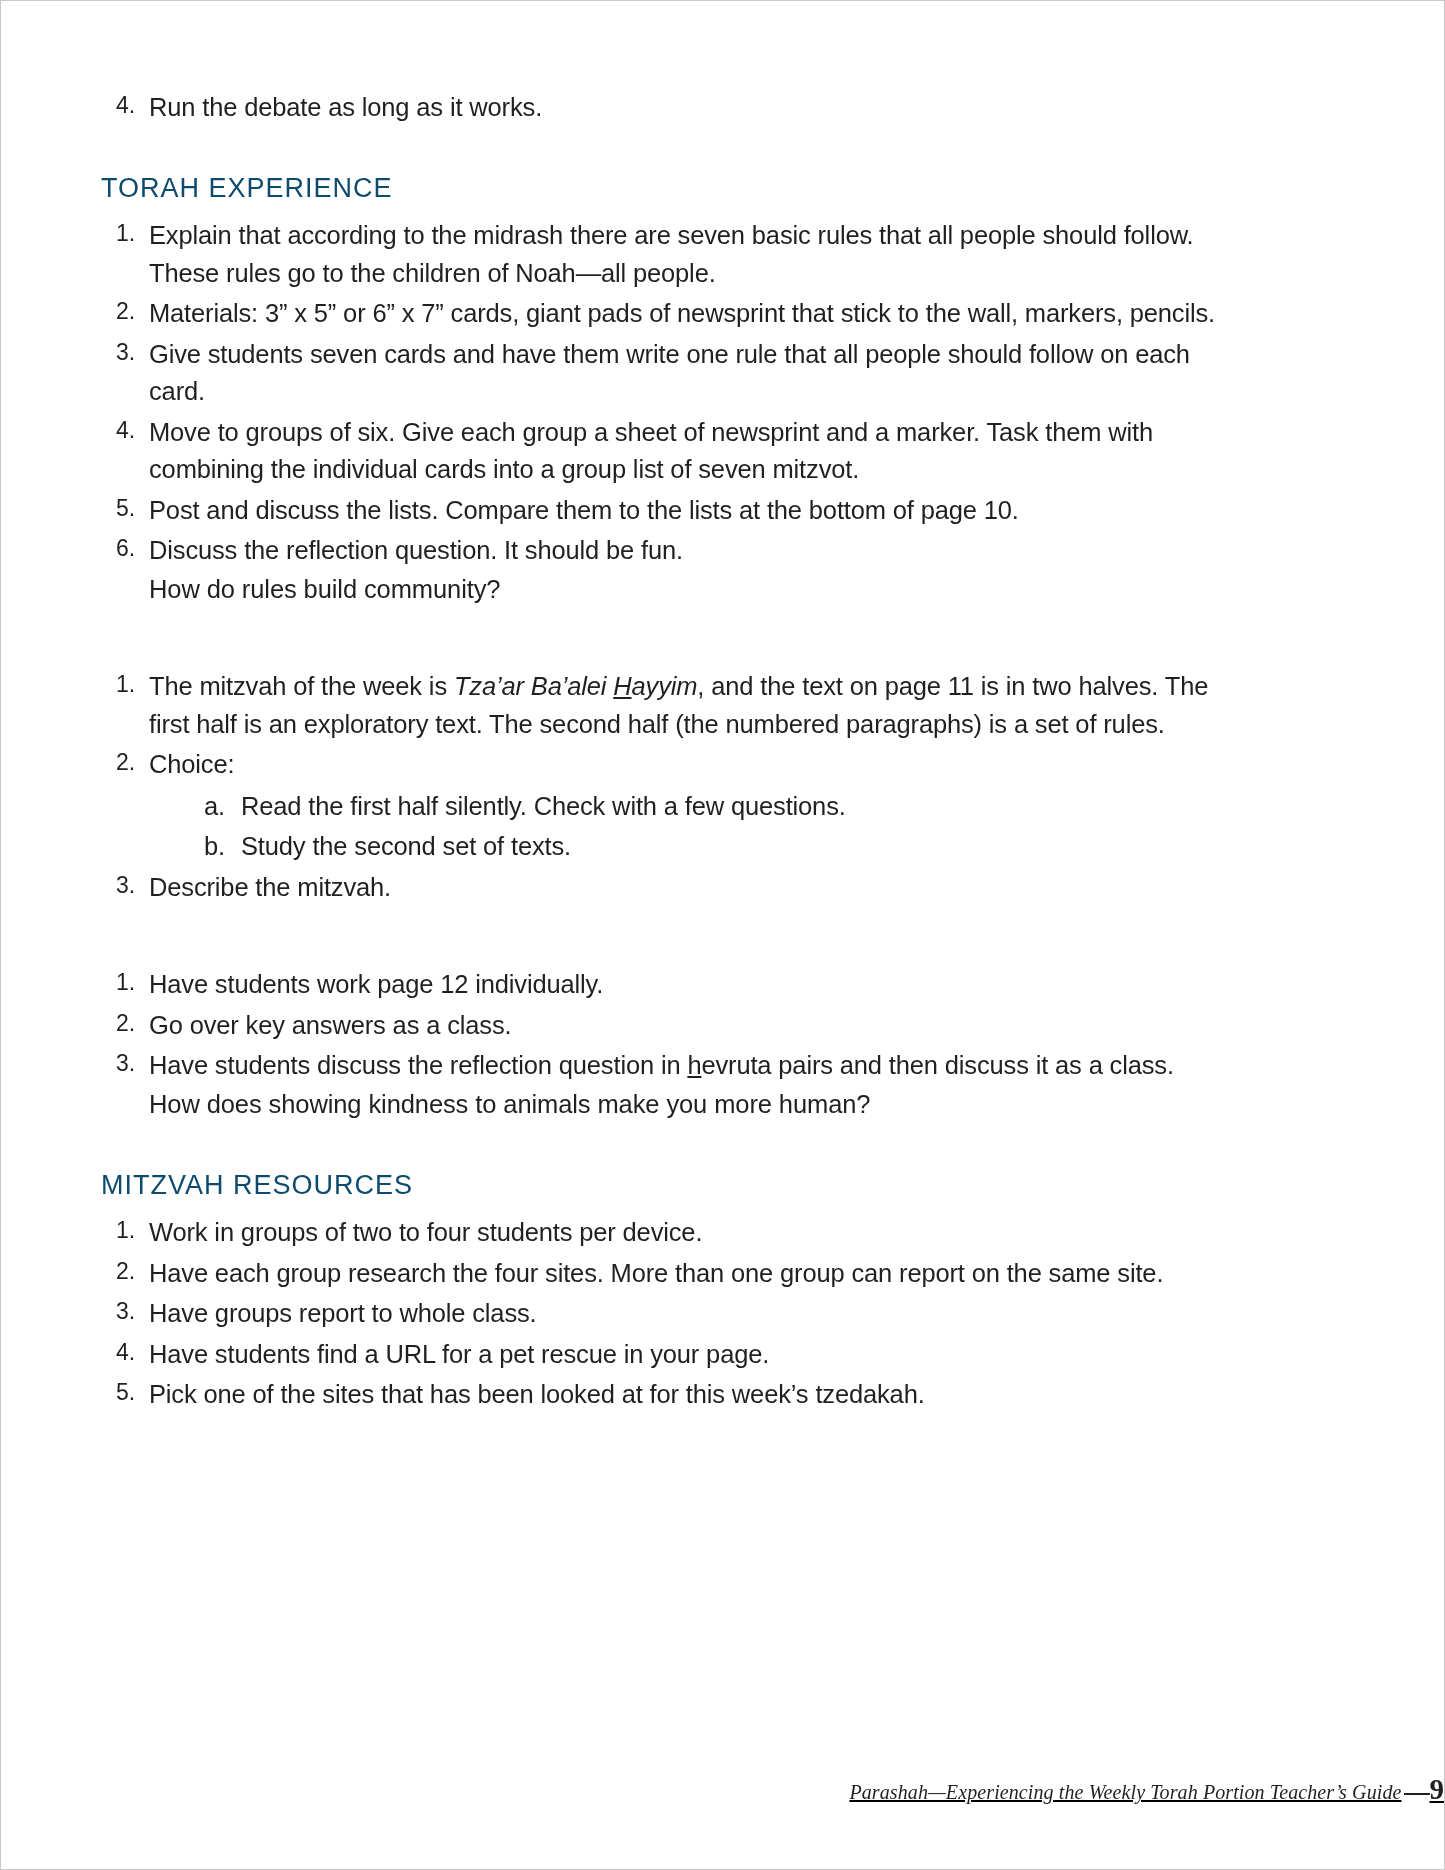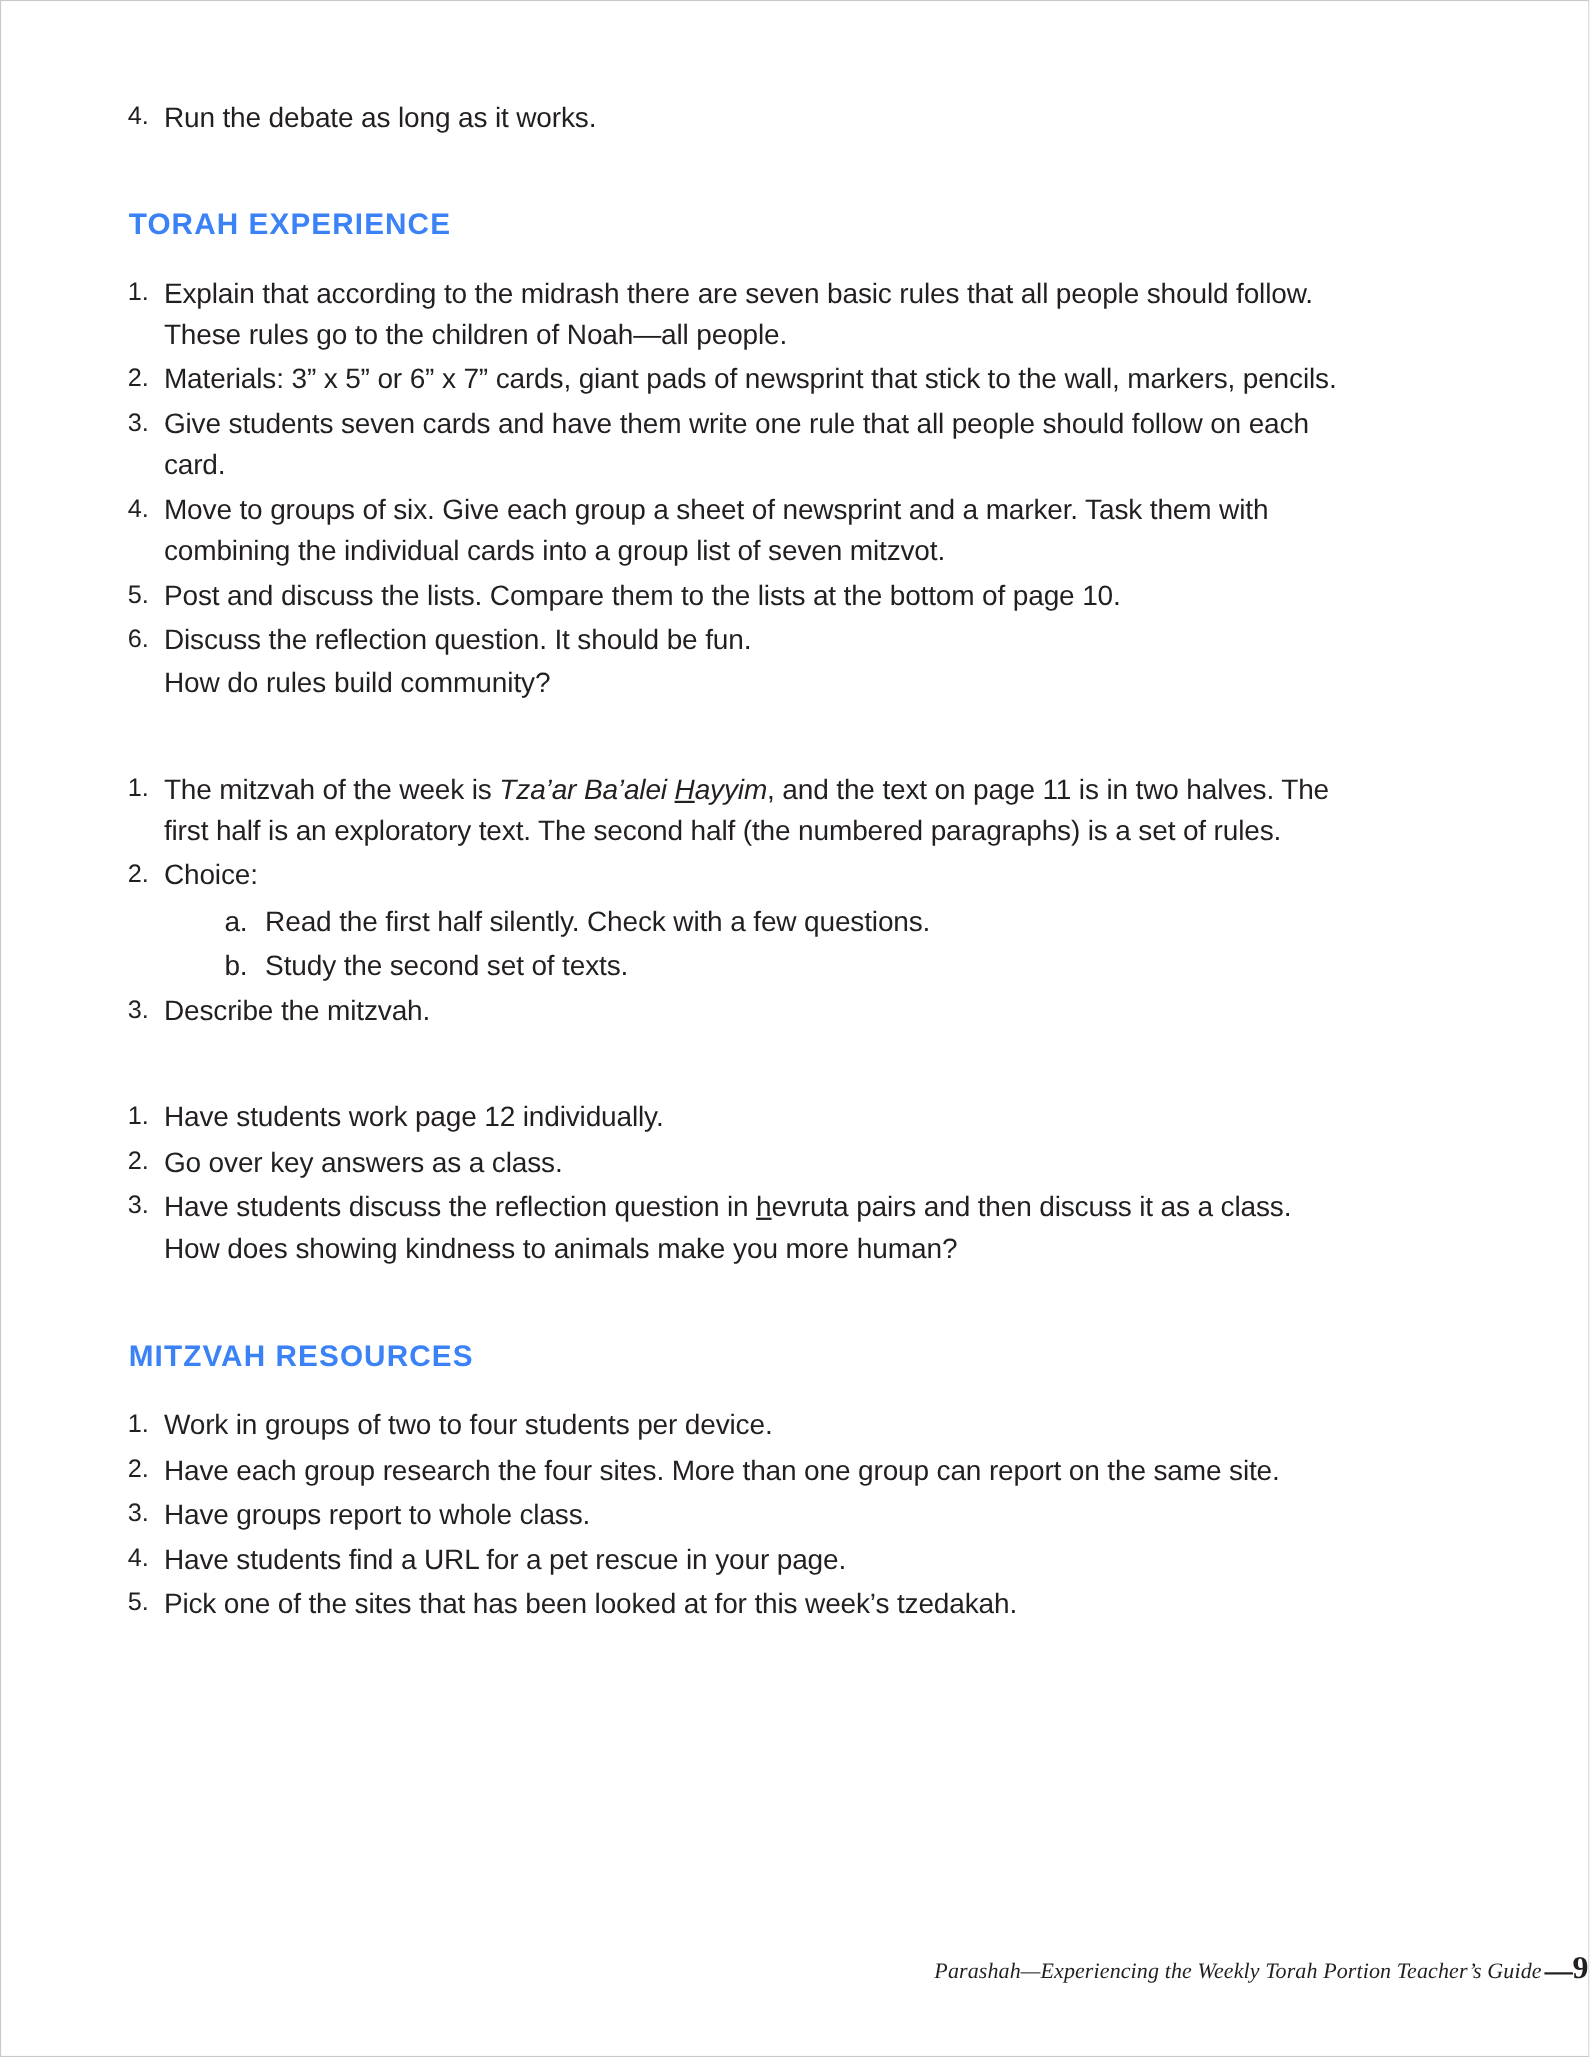"TORAH EXPERIENCE" .section-head { color: #3b82f6 -> #0c4a6e; font-weight: bold -> normal; margin: 16px -> 0 }
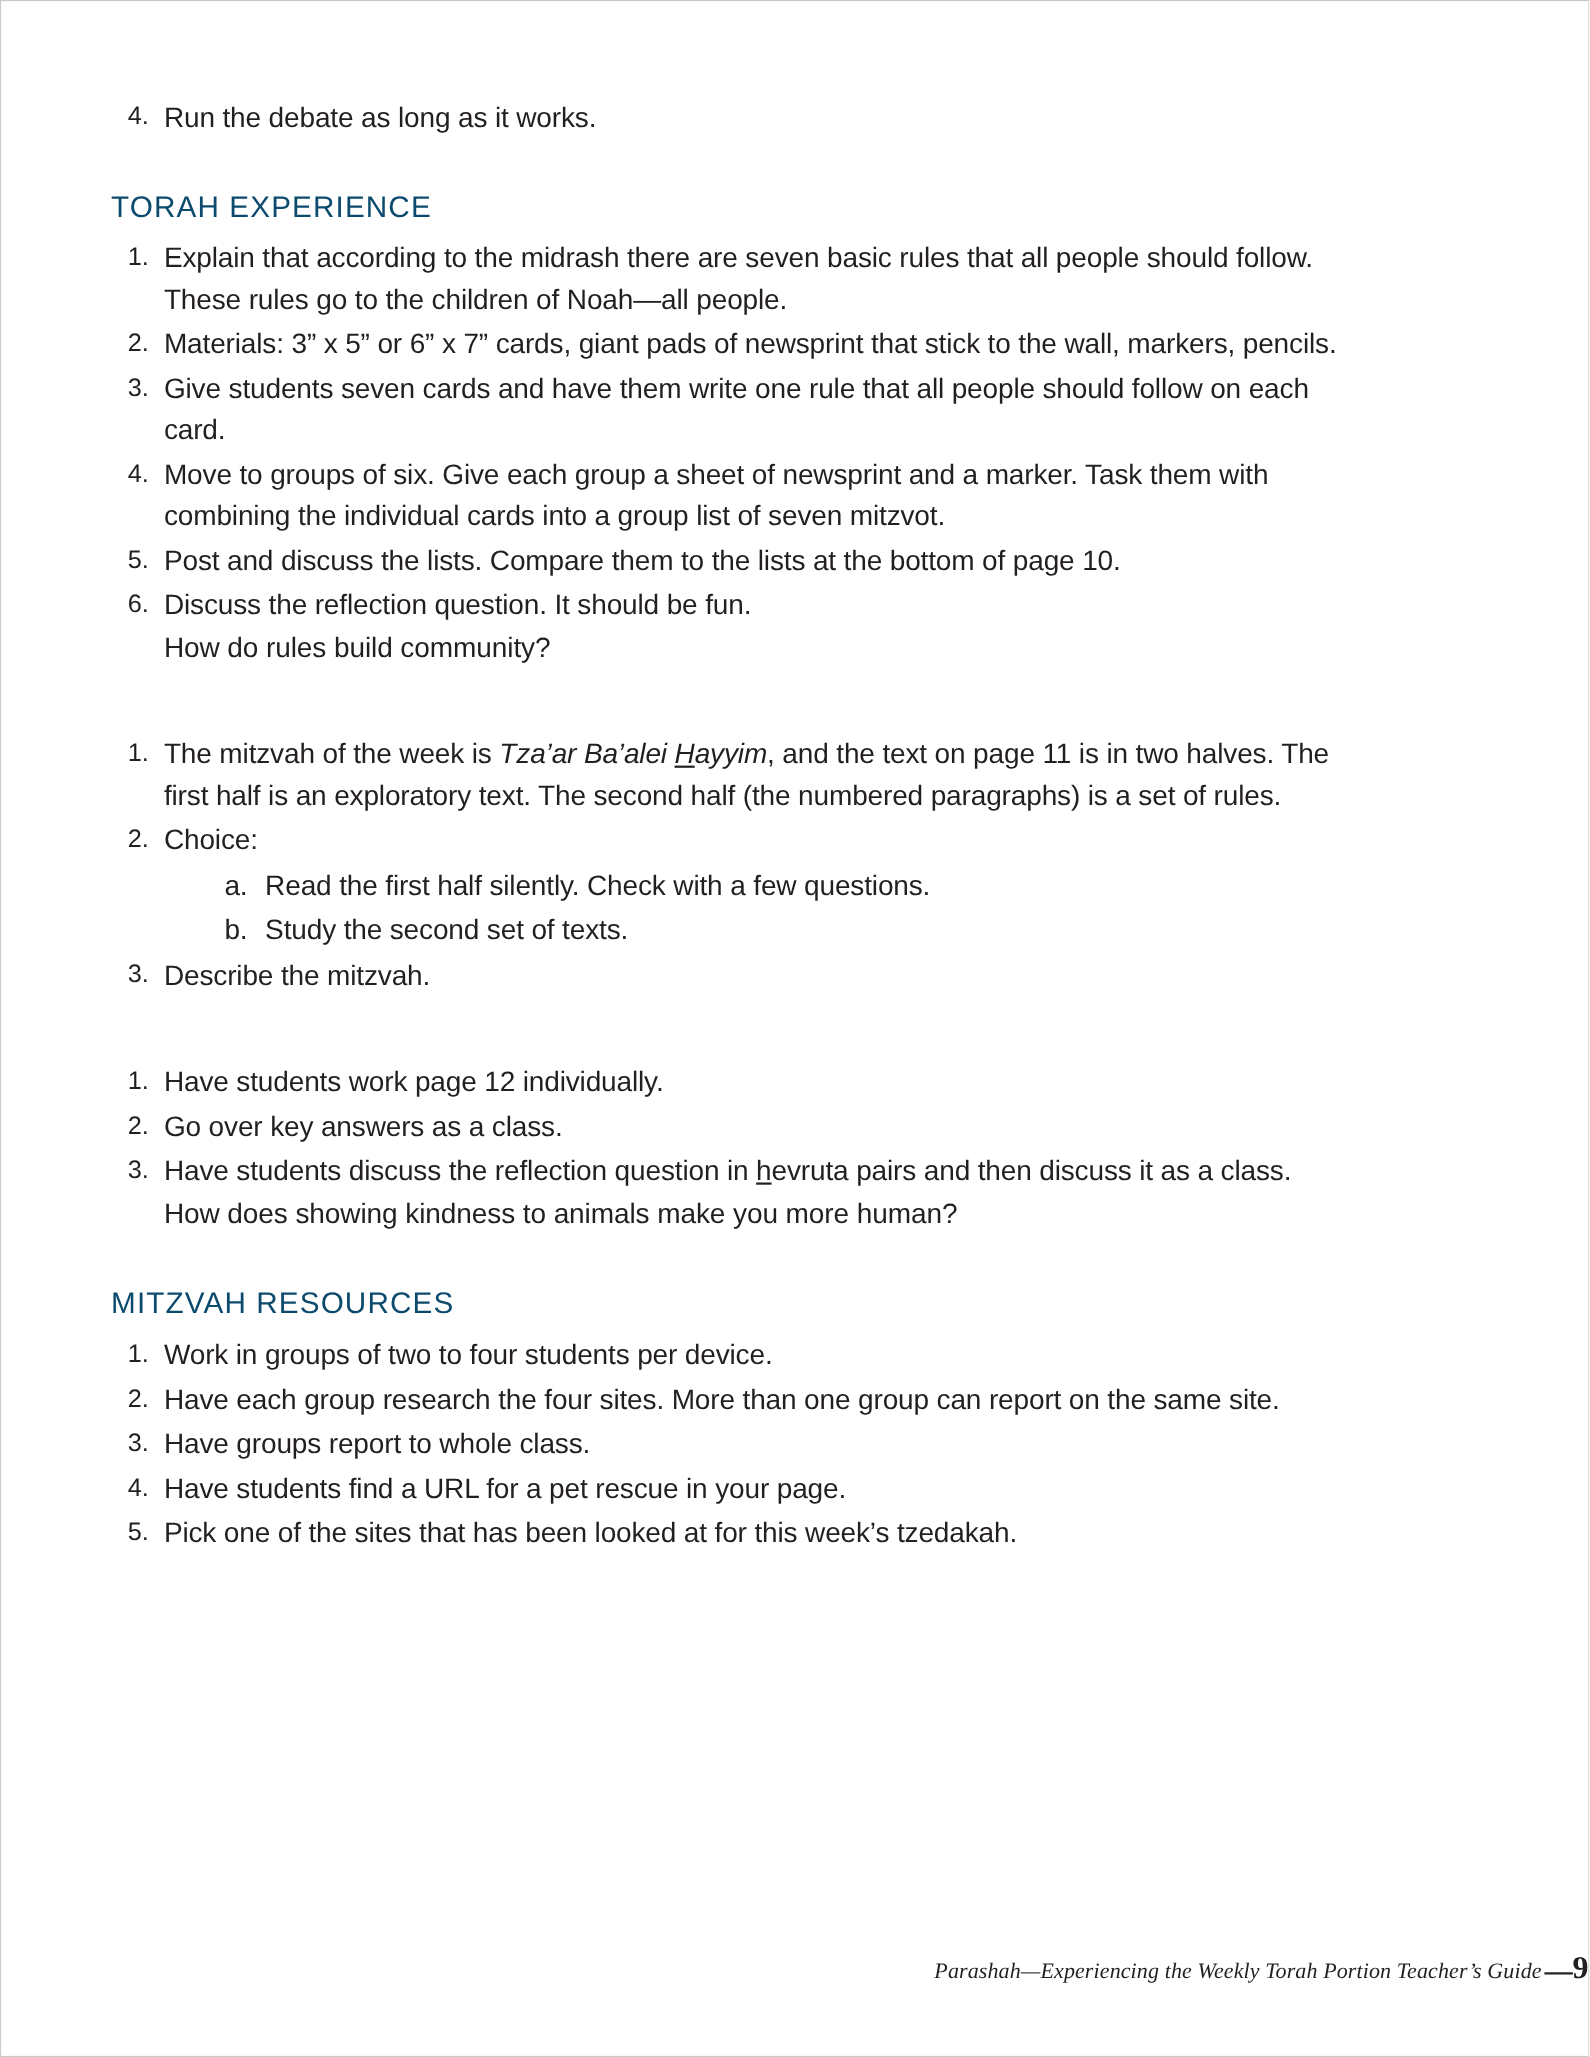"Parashah—Experiencing the Weekly Torah" .footer { text-decoration: none -> underline }
